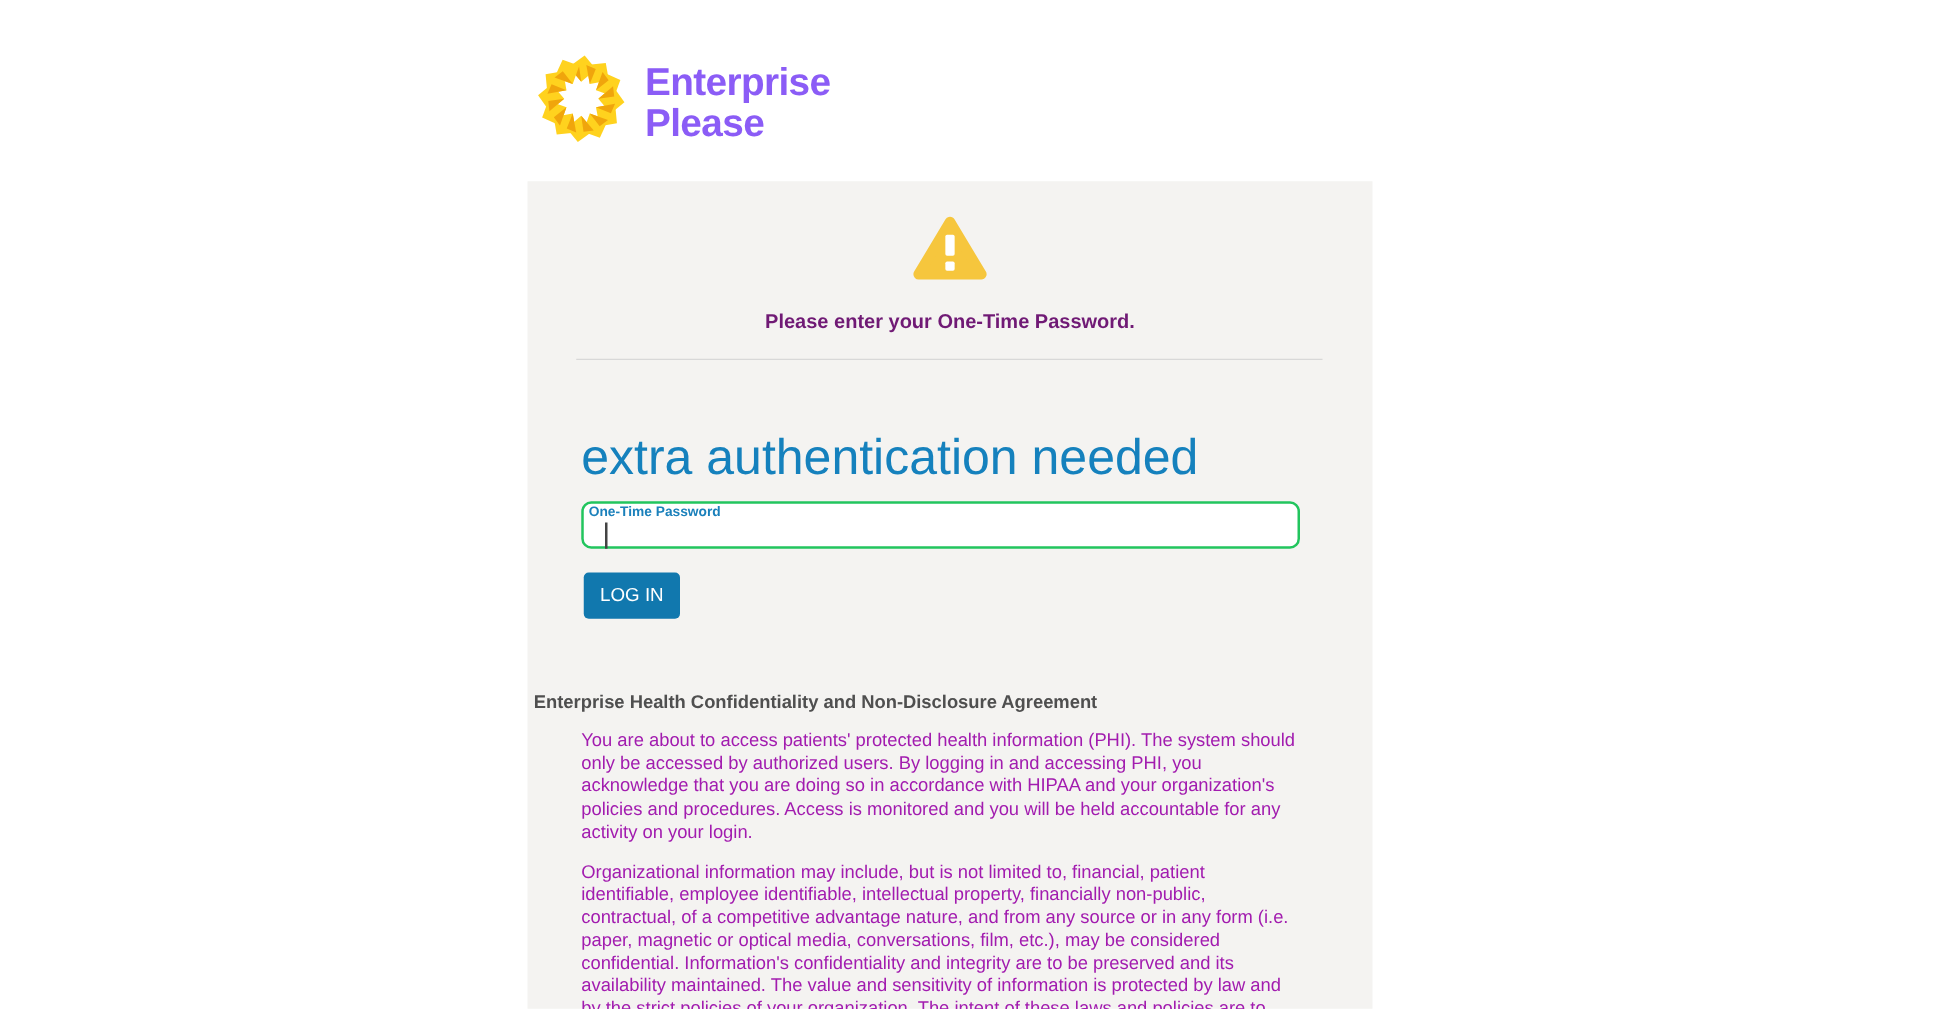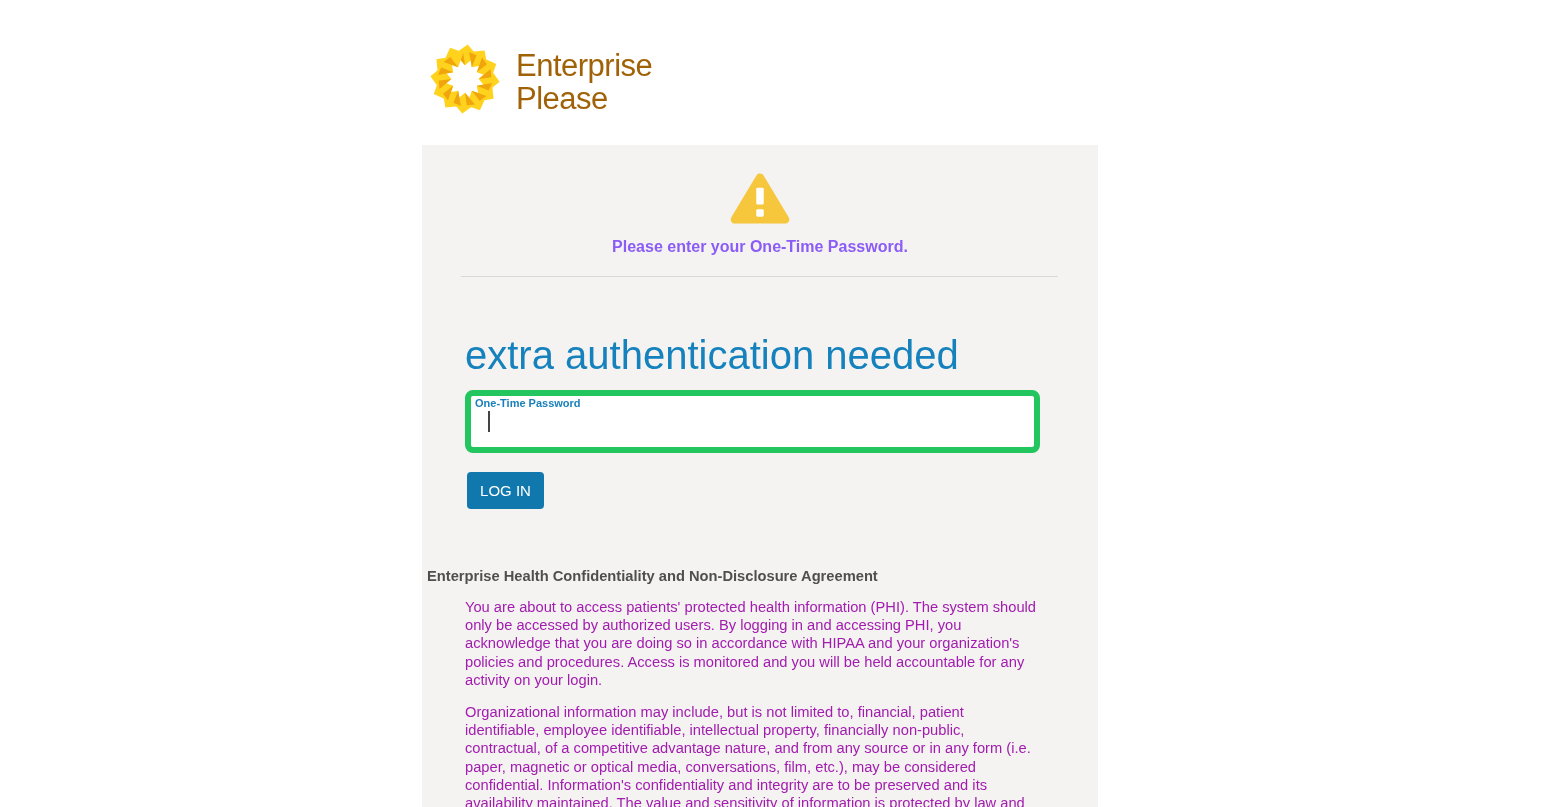"Enterprise" .brand-name { color: #a16207 -> #8b5cf6; font-weight: 400 -> 700 }
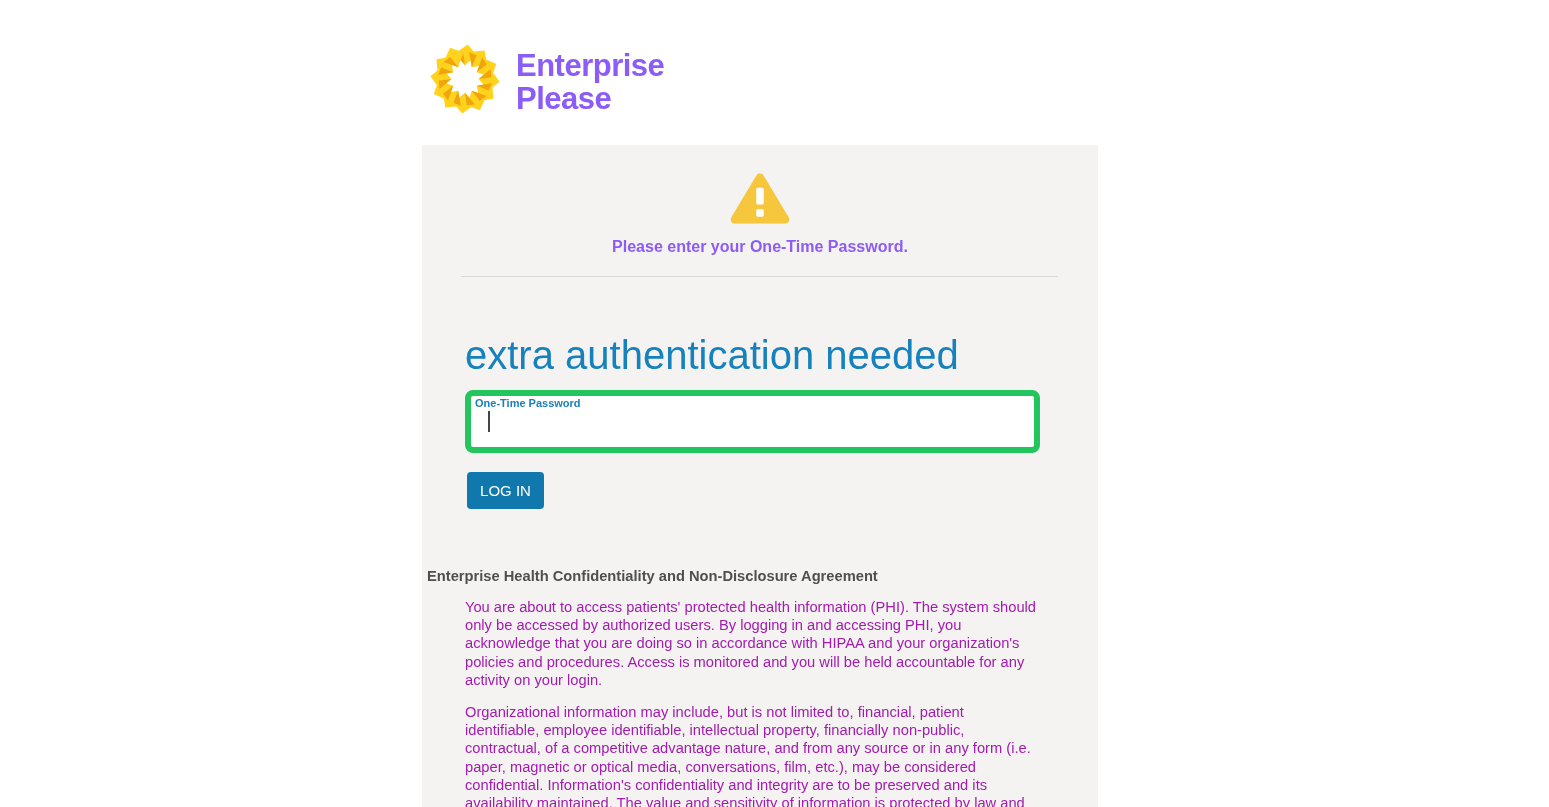"Please enter your One-Time Password." .alert-msg { color: #8b5cf6 -> #701a75; margin-top: 13px -> 24px }
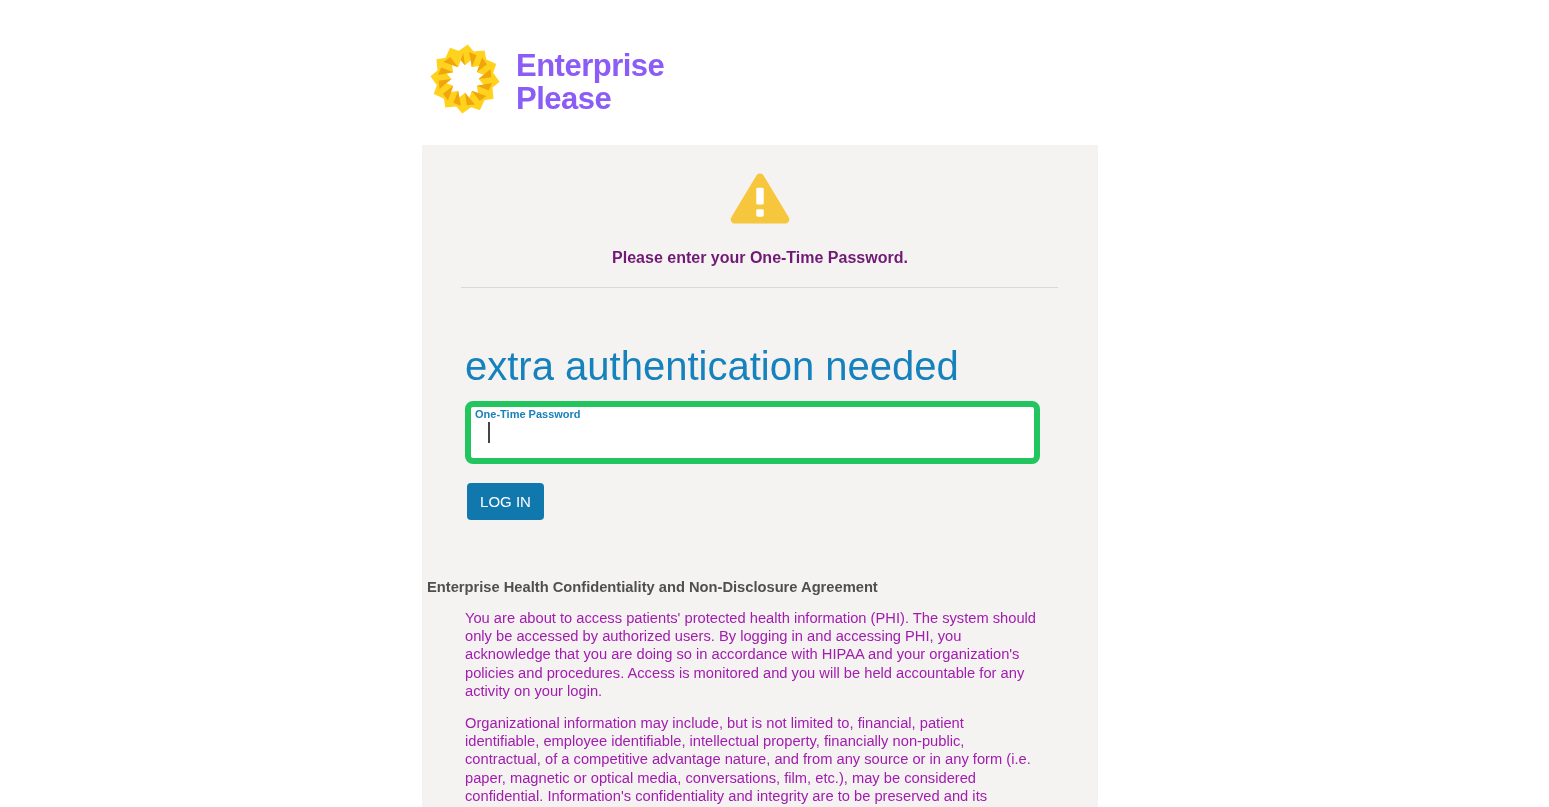"One-Time Password" .otp-box { border: 6px solid #22c55e -> 2px solid #22c55e; height: 63px -> 38px }
